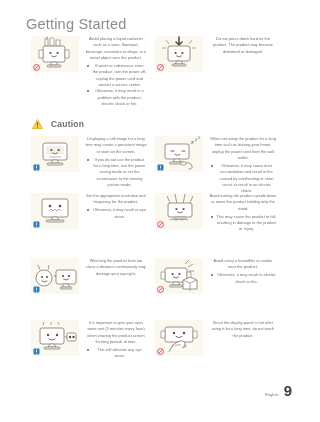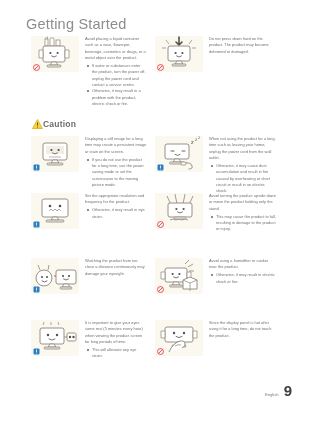"Getting Started" .page { text-align: none -> center }
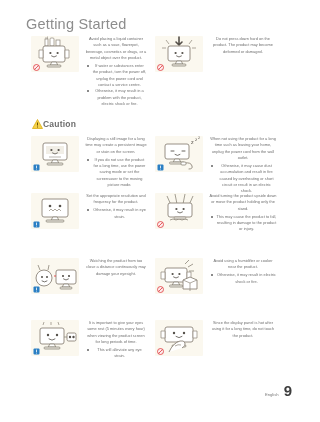"Caution" .caution-head { gap: 0 -> 8px }
